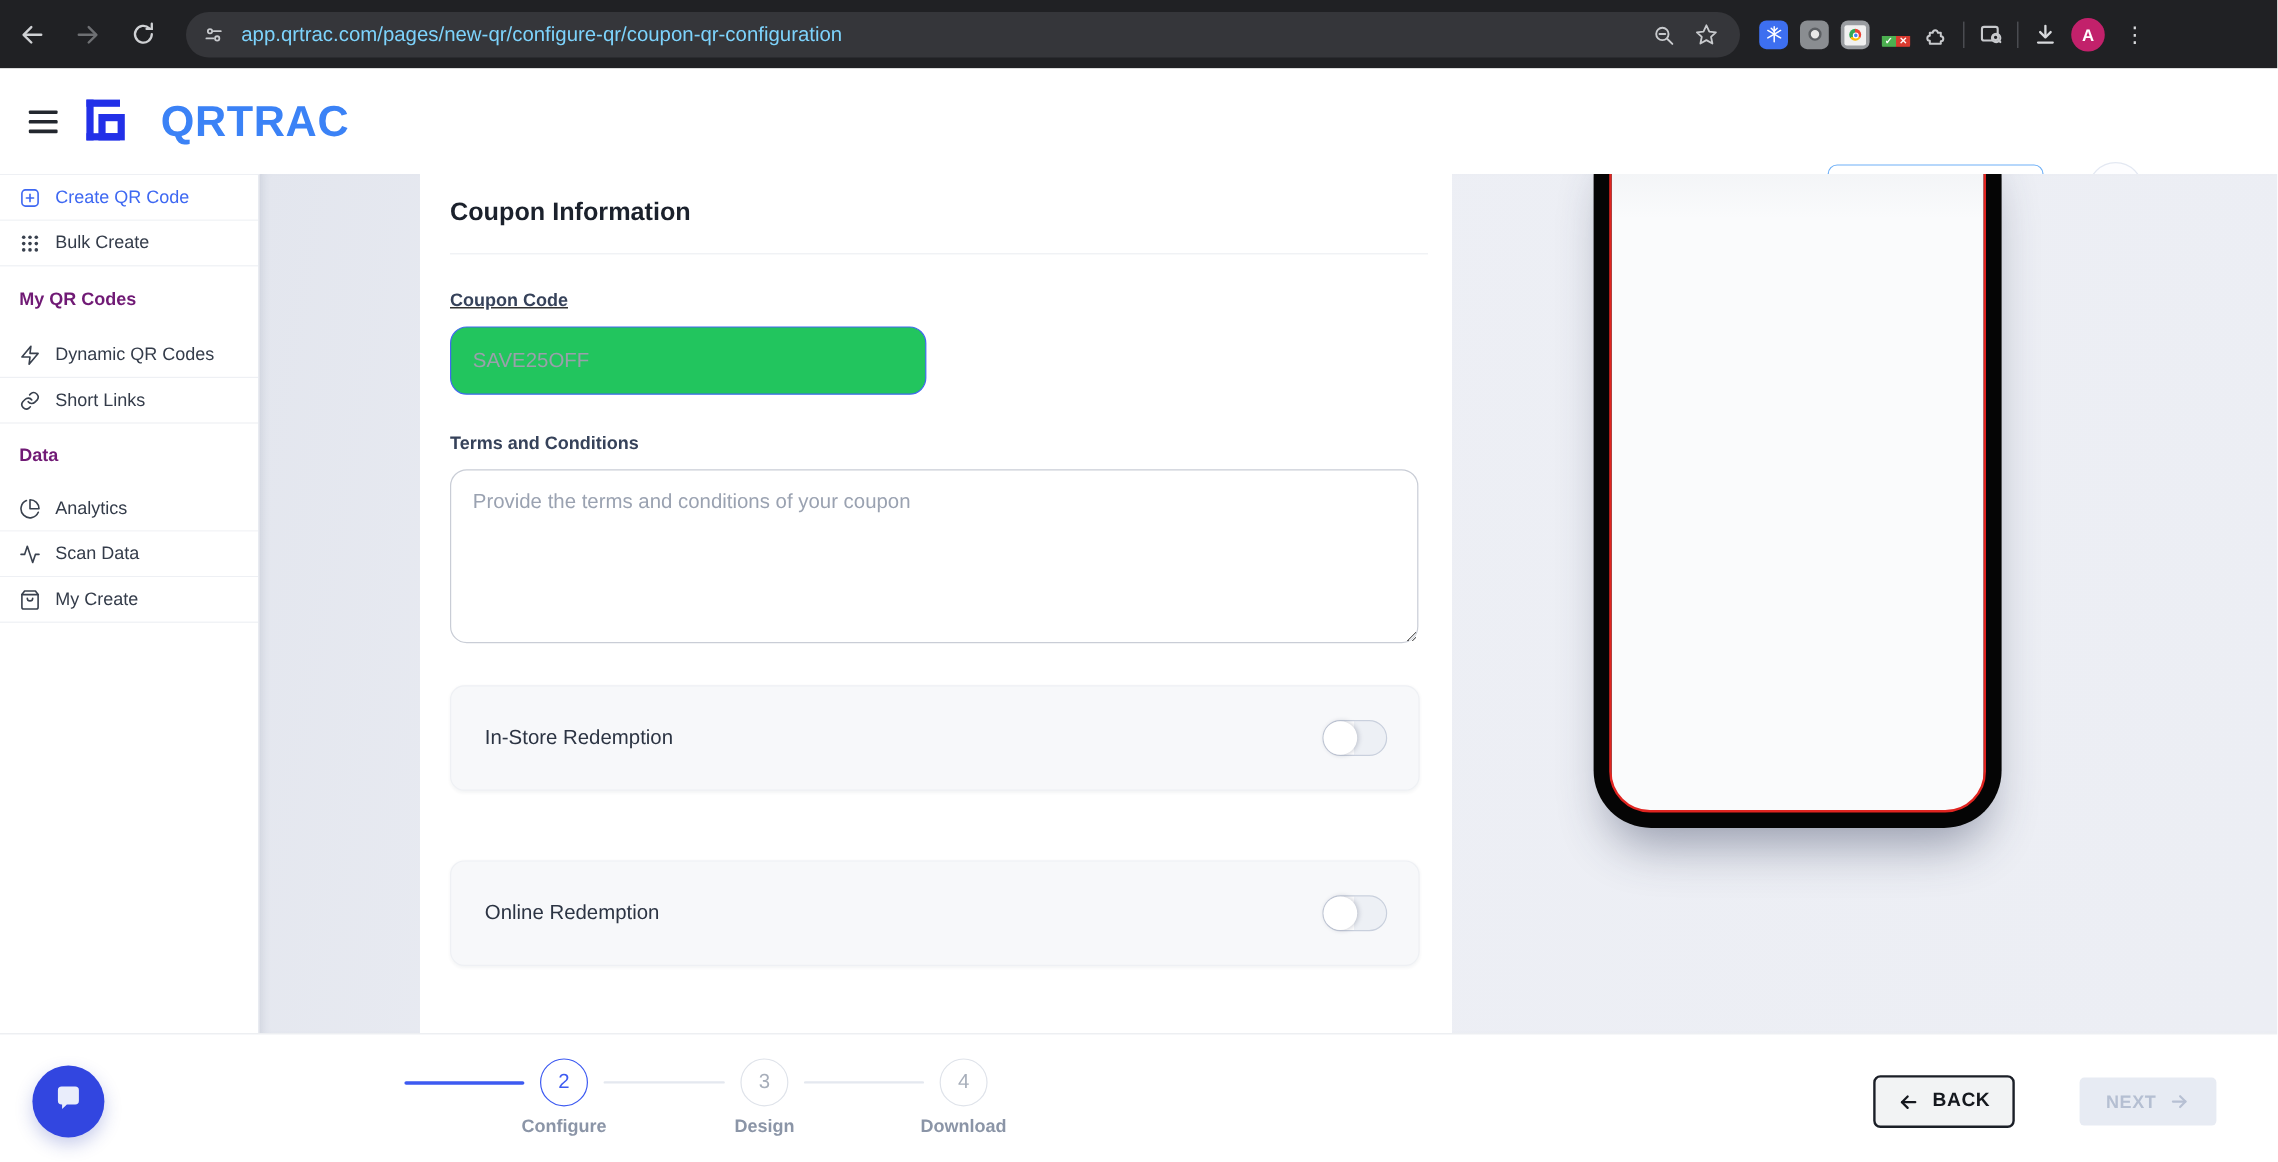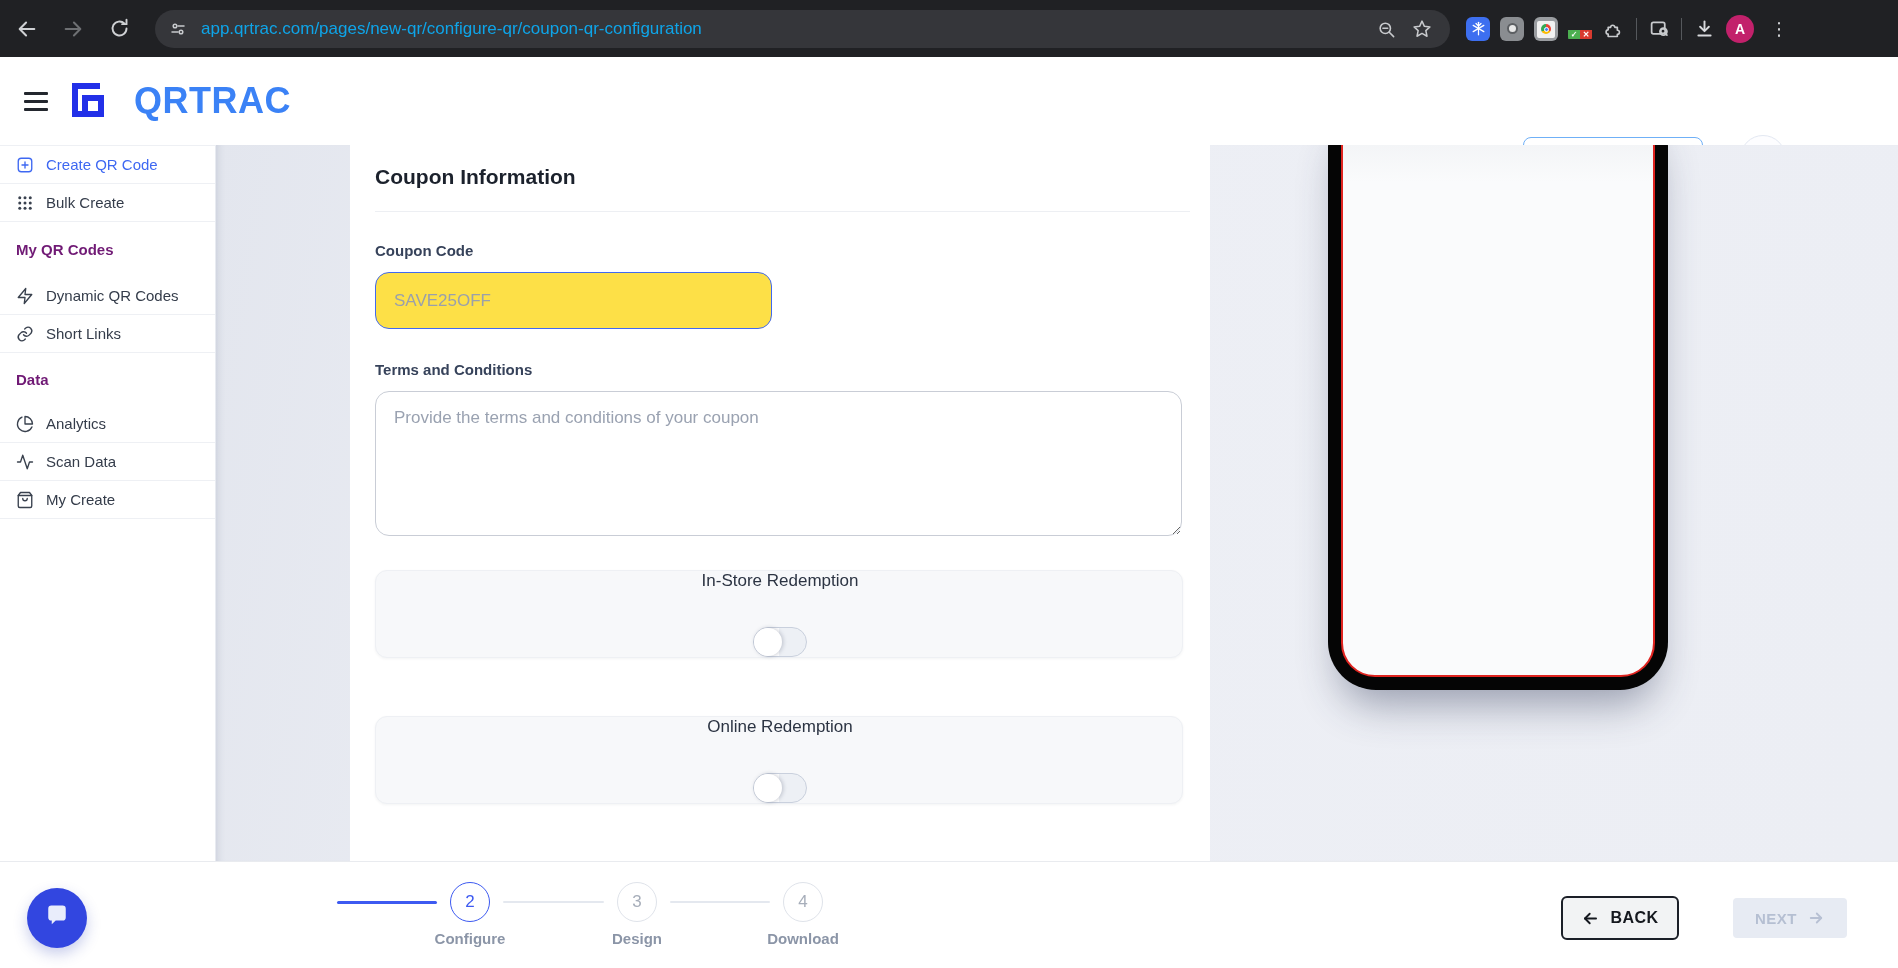"app.qrtrac.com/pages/new-qr/configure-qr" .omni-url { color: #0ea5e9 -> #7dd3fc }
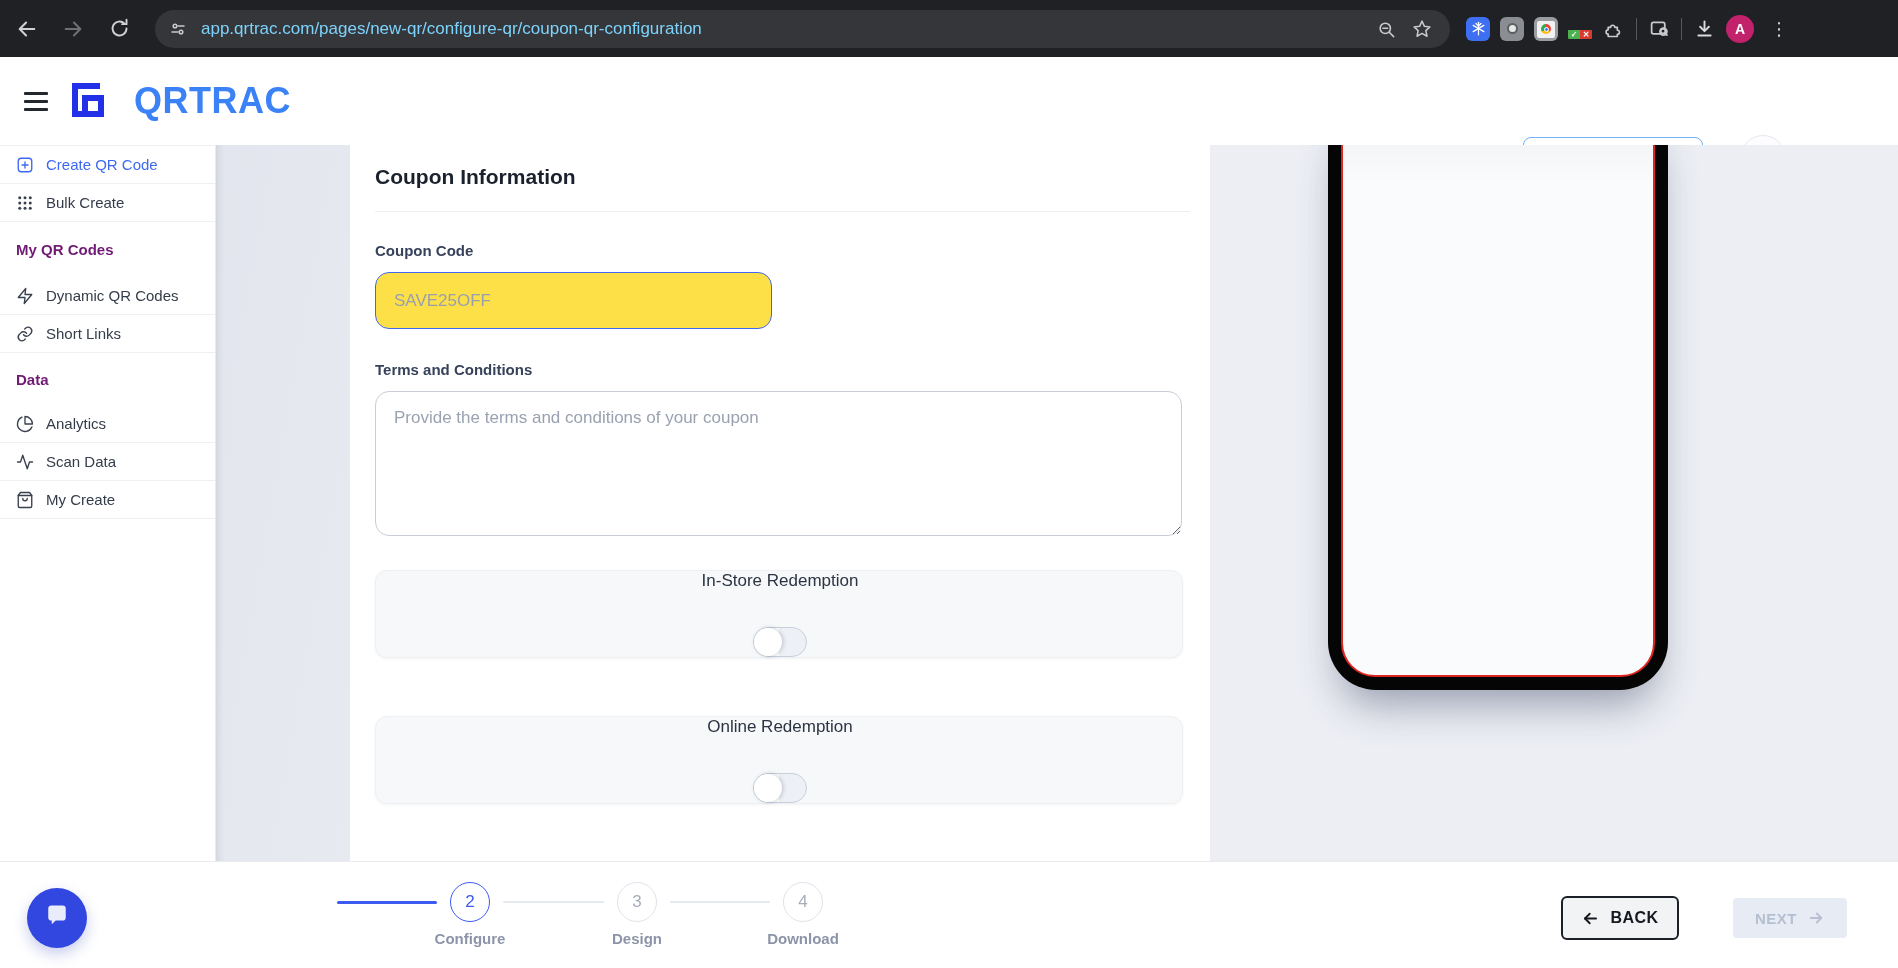"Coupon Code" .field-col { text-decoration: none -> underline }
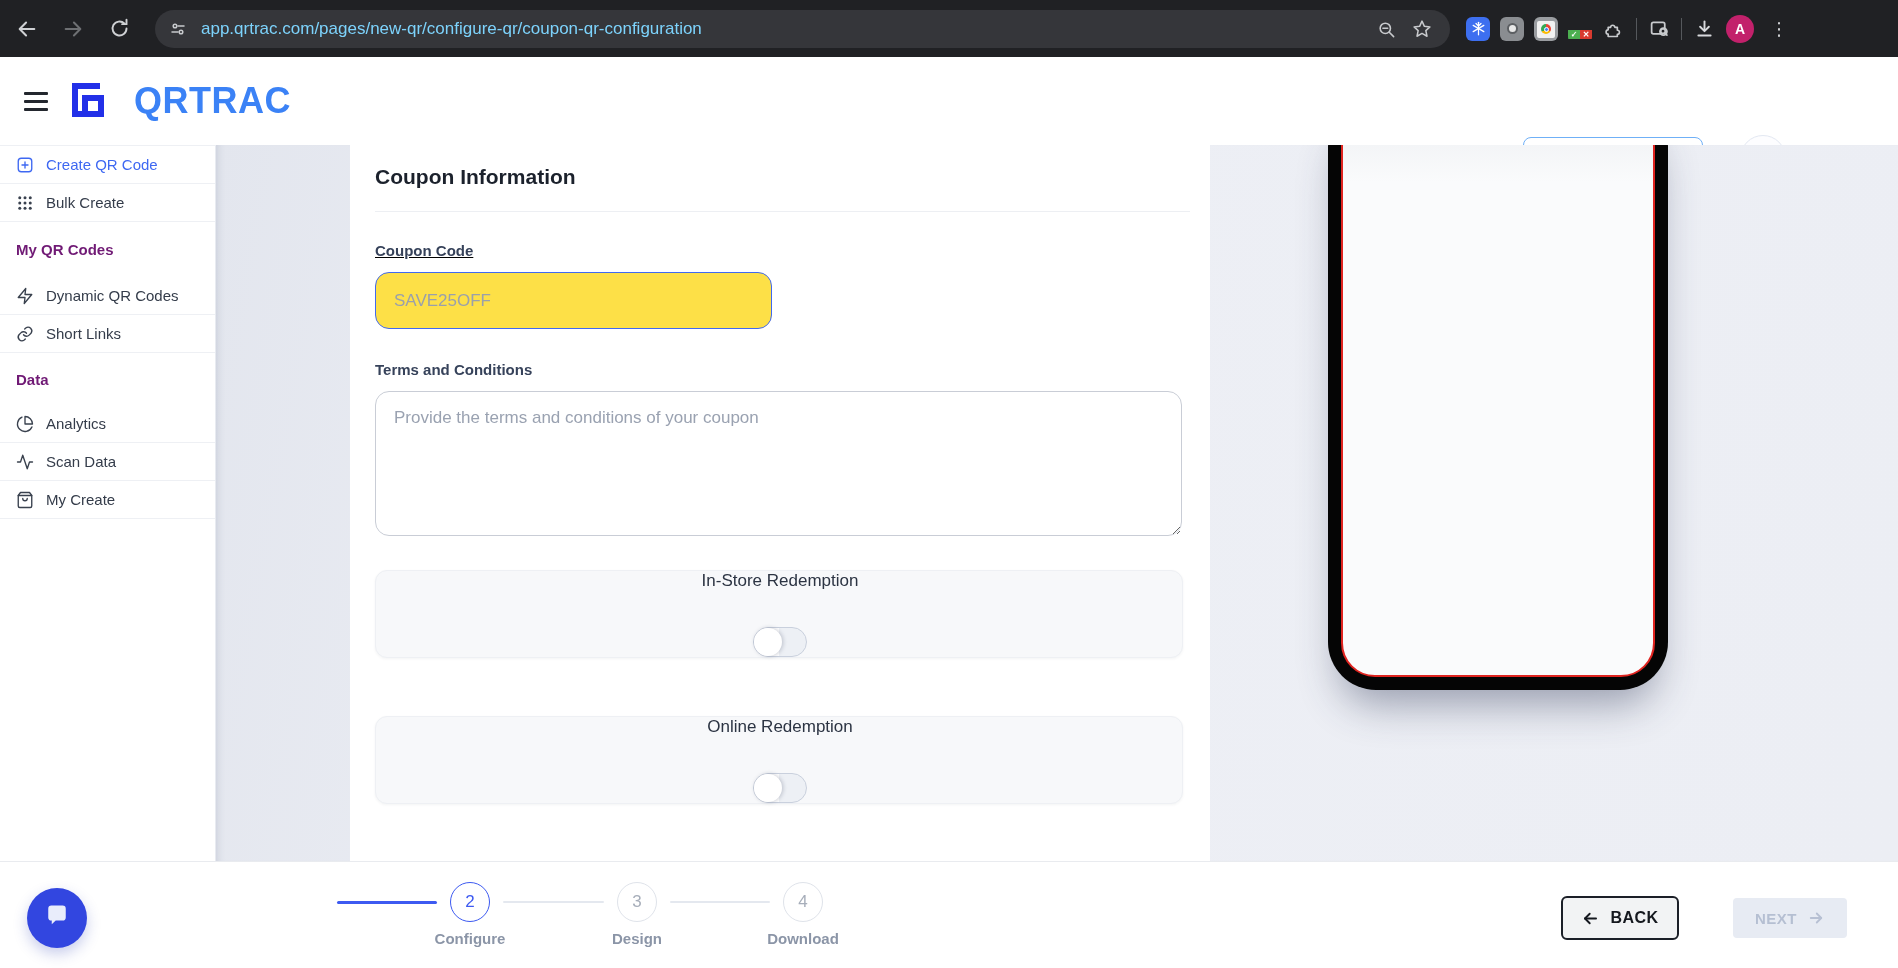"SAVE25OFF" .text-input, .date-input { background: #fde047 -> #22c55e }
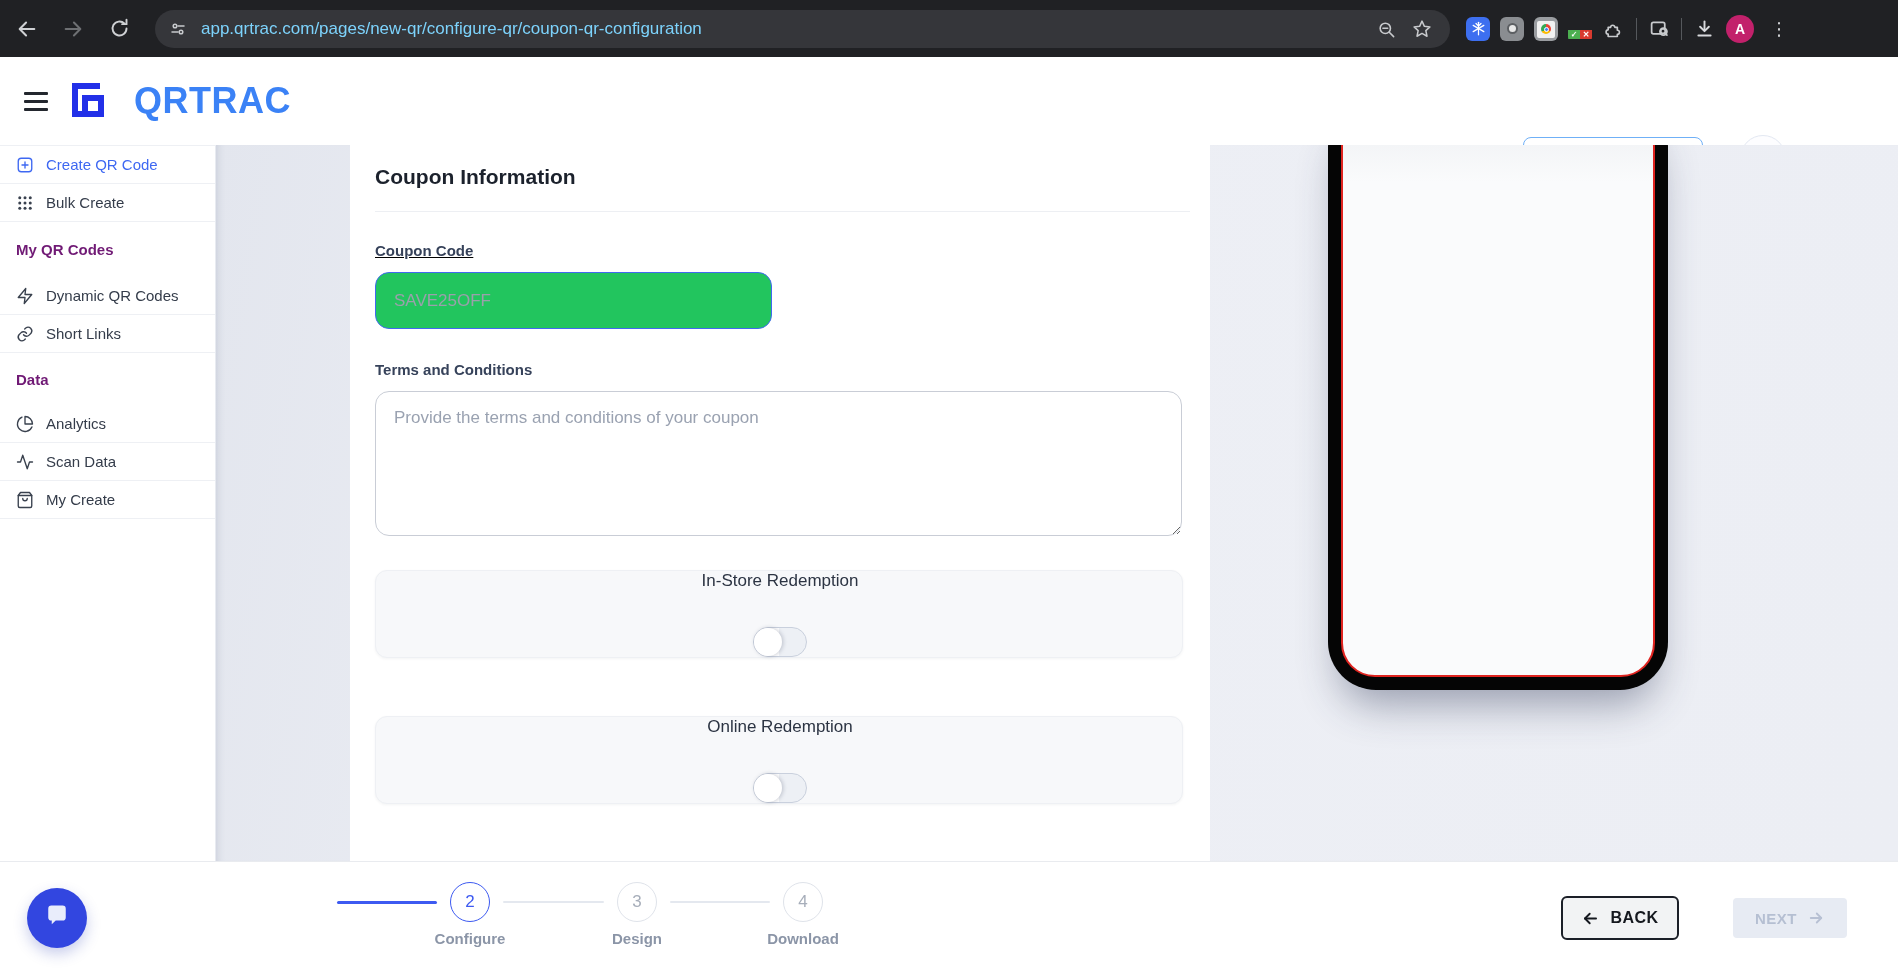"In-Store Redemption" .toggle-card { flex-direction: column -> none }
